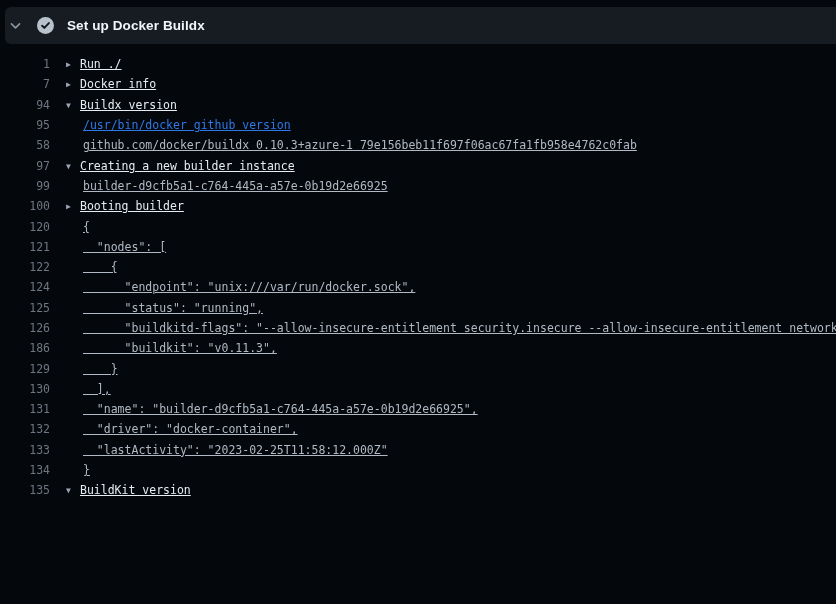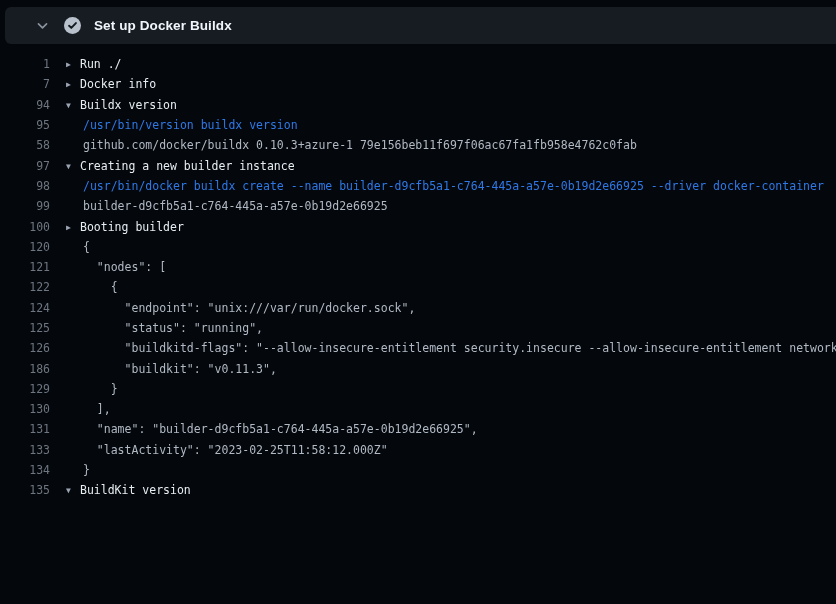"Set up Docker Buildx" .step-header { padding-left: 29px -> 2px }
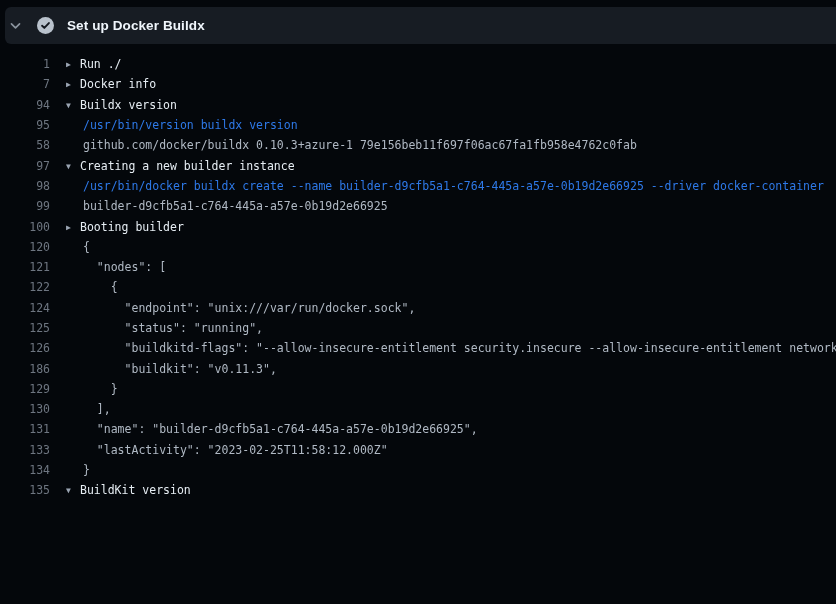"▶ Run ./" .content { text-decoration: none -> underline }
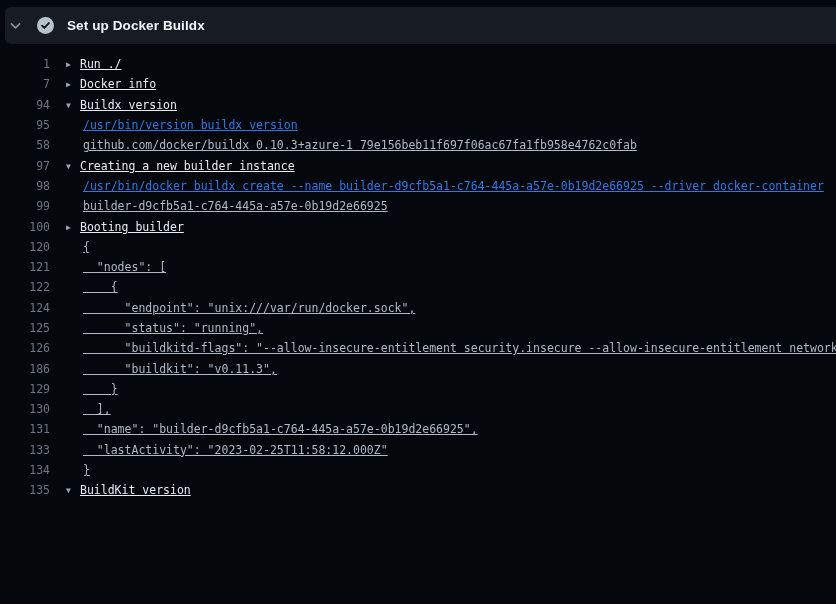"/usr/bin/version buildx version" span.content { text: /usr/bin/version buildx -> /usr/bin/docker github }
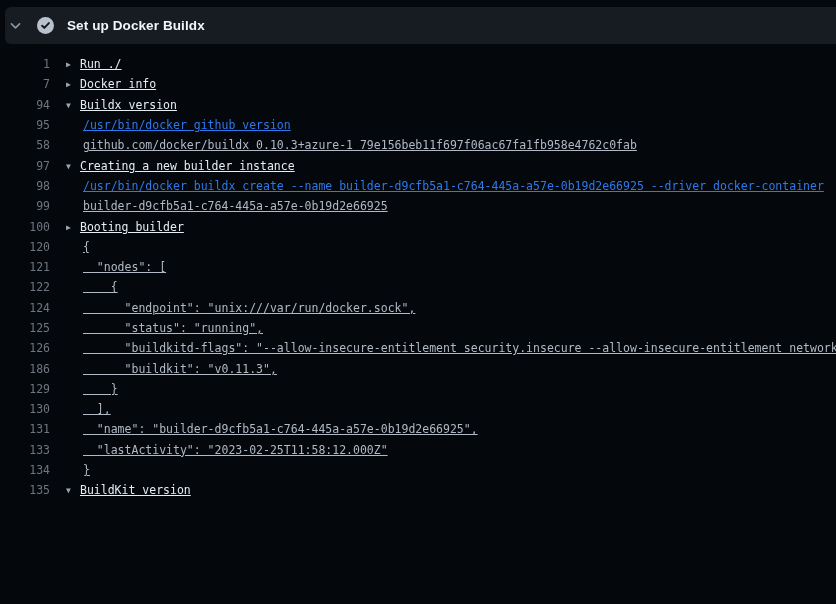"98" div.row { html: <div> <span>98</span> <span>/usr/bin/docker buildx create --name builder-d9cfb5a1-c764-445a-a57e-0b19d2e66925 --driver docker-container</span> </div> -> none }
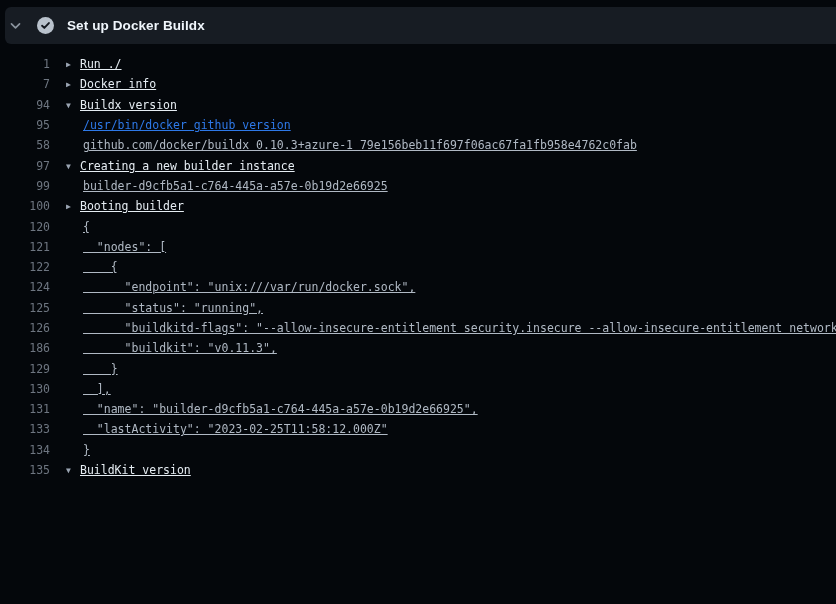"132" div.row { html: none -> <div> <span>132</span> <span> "driver": "docker-container",</span> </div> }
